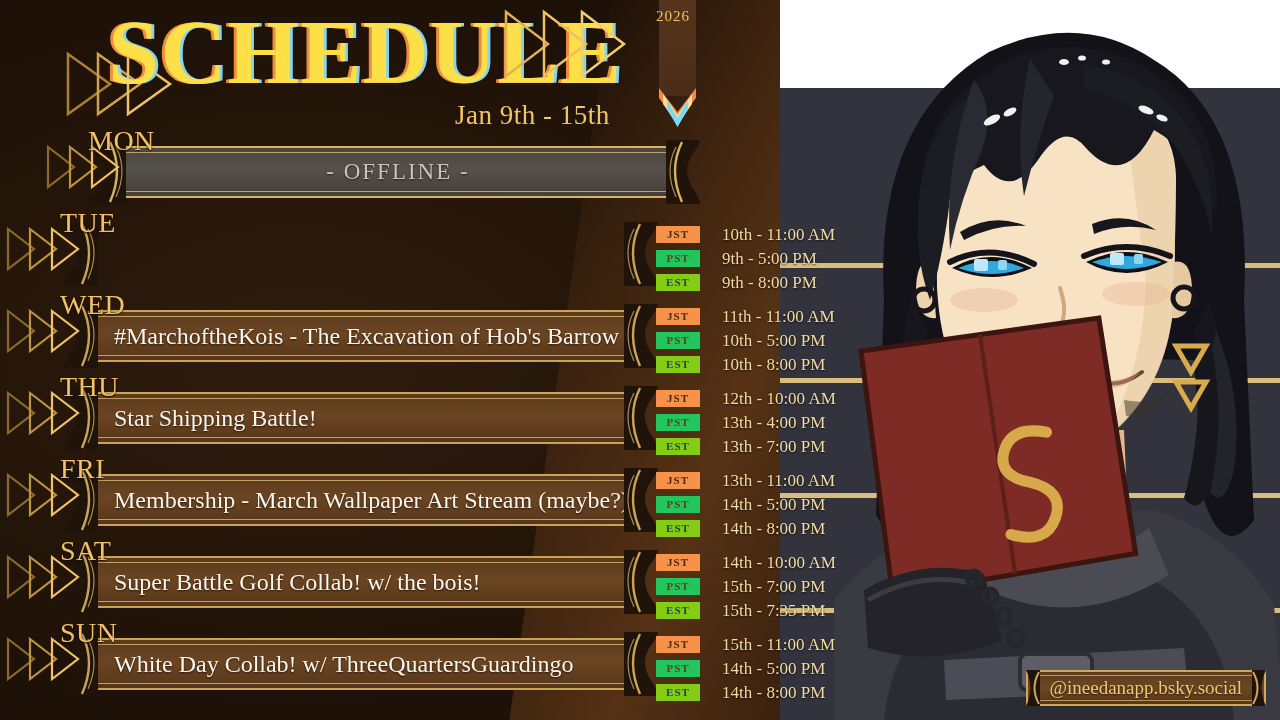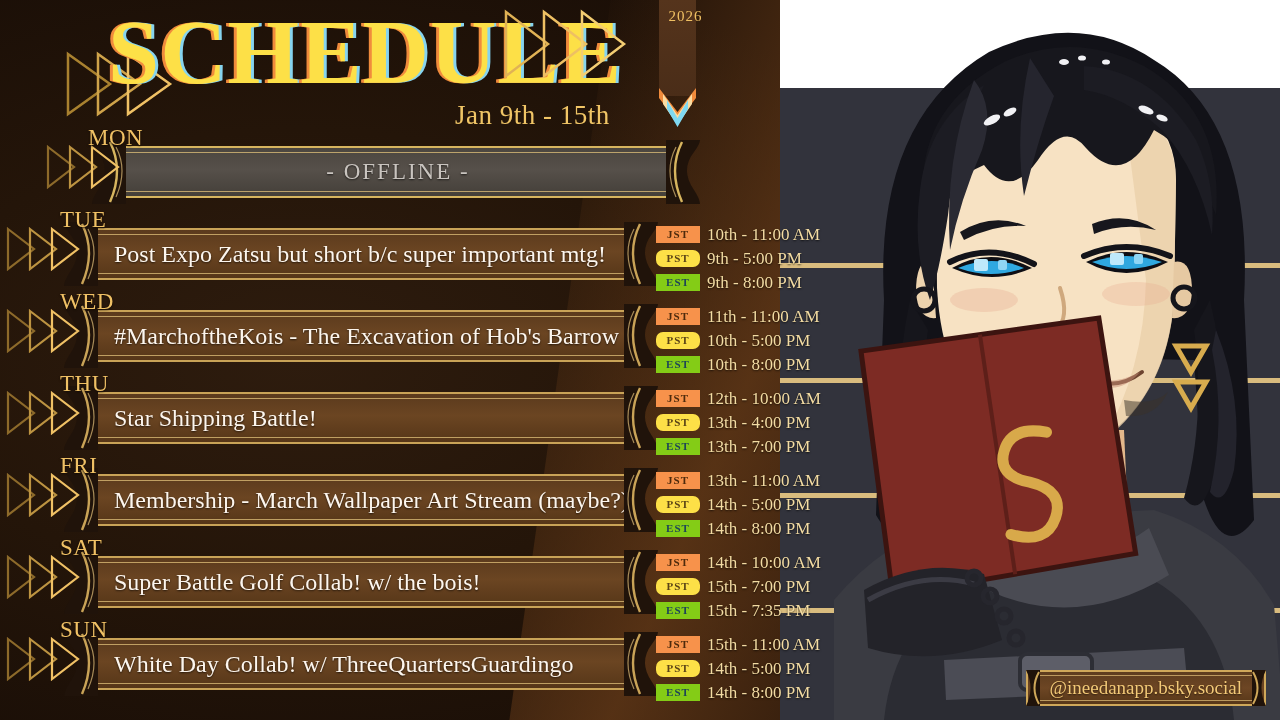"2026" .year-text { left: 8px -> 1px; text-align: center -> none }
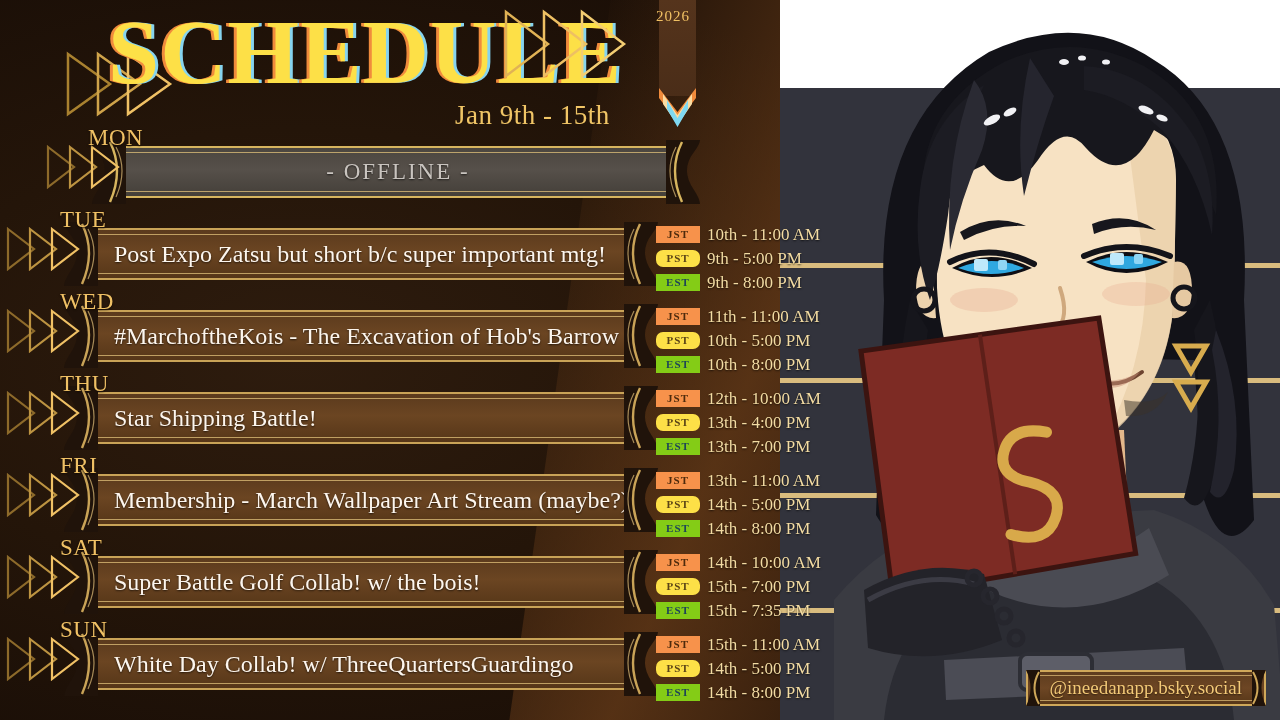"MON" .daylabel { font-size: 23px -> 28px }
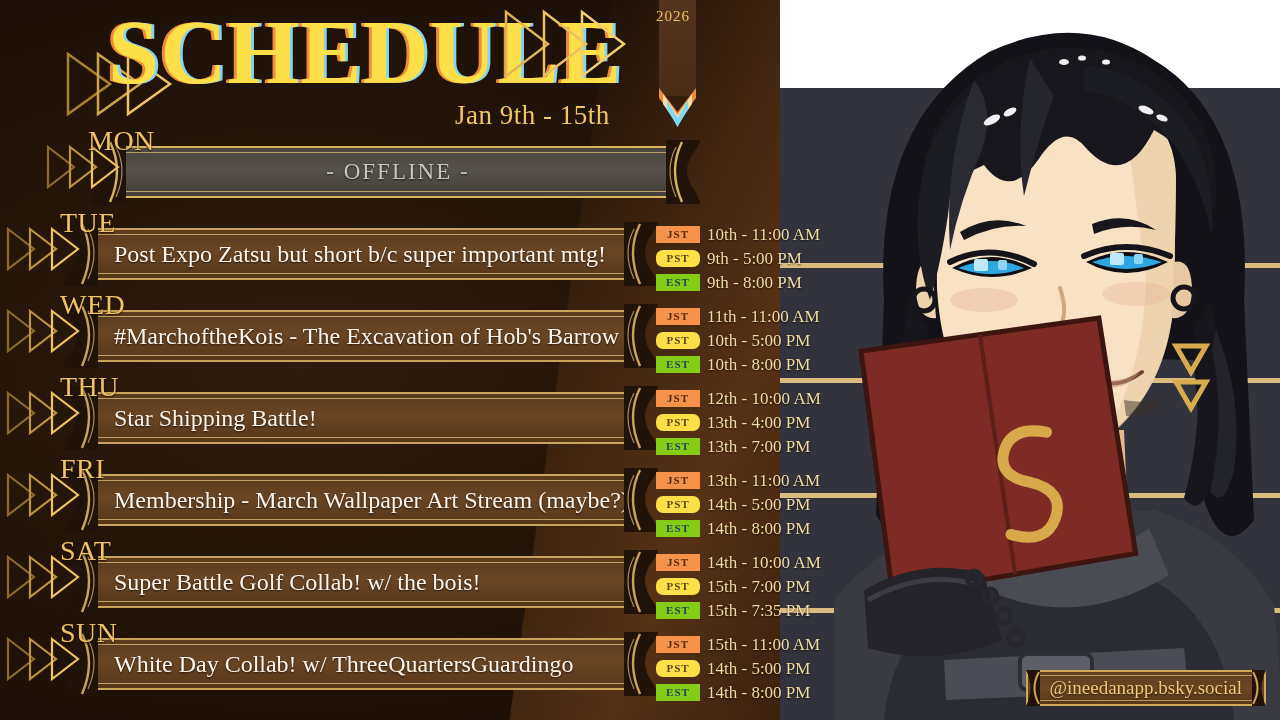"JST" .tz-badge { margin-right: 7px -> 22px }
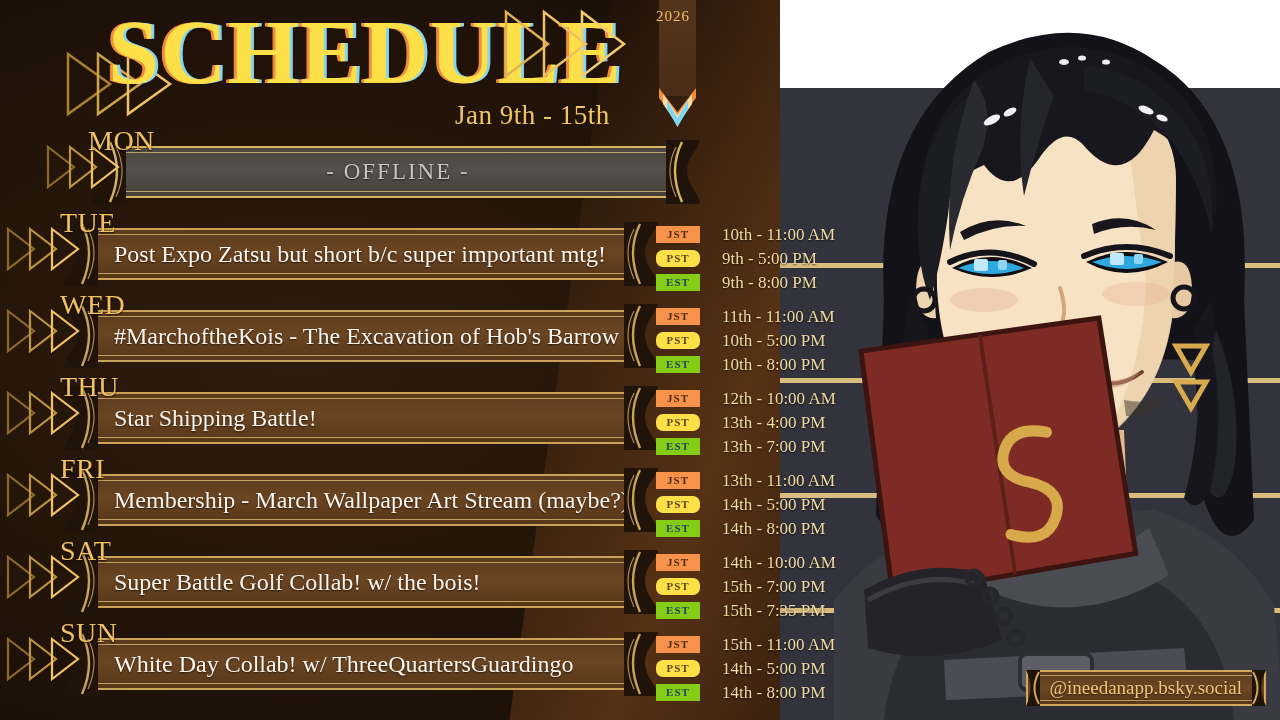"Post Expo Zatsu but short" div.plaque { html: <div> <span>Post Expo Zatsu but short b/c super important mtg!</span> </div> -> none }
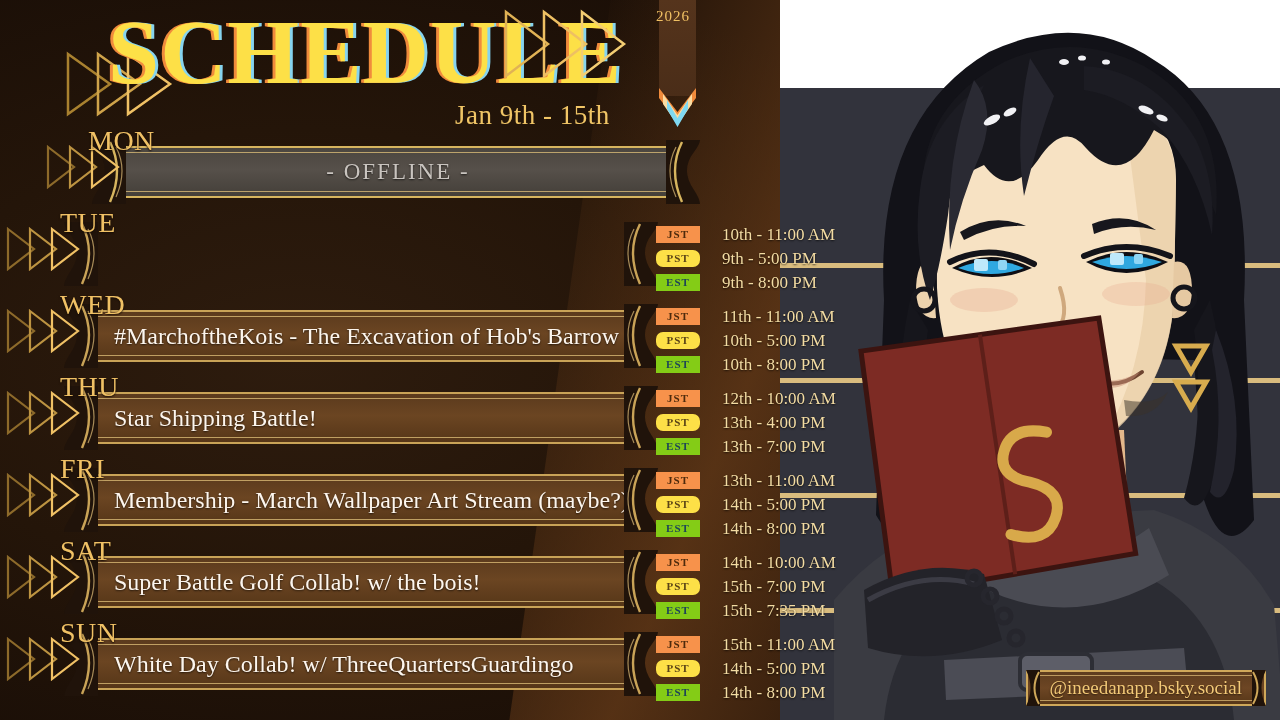"PST" .tz-badge.pst { background: #fde047 -> #22c55e; border-radius: 7px -> none }
